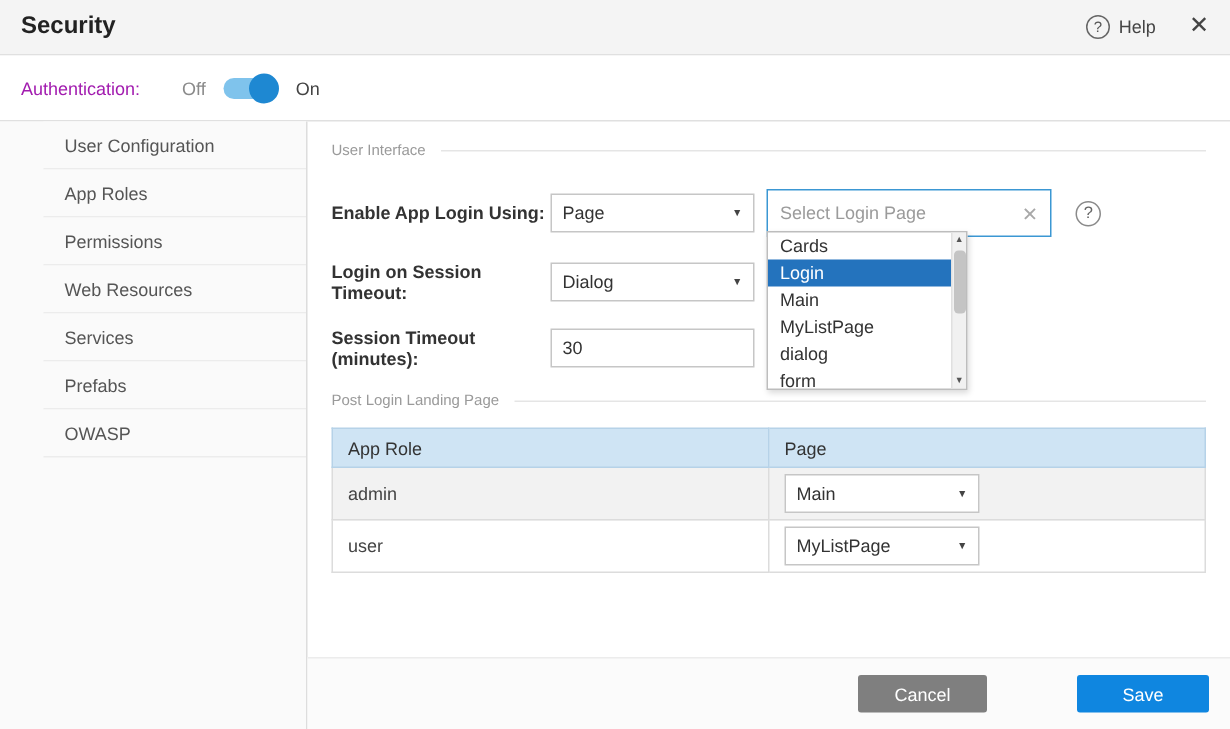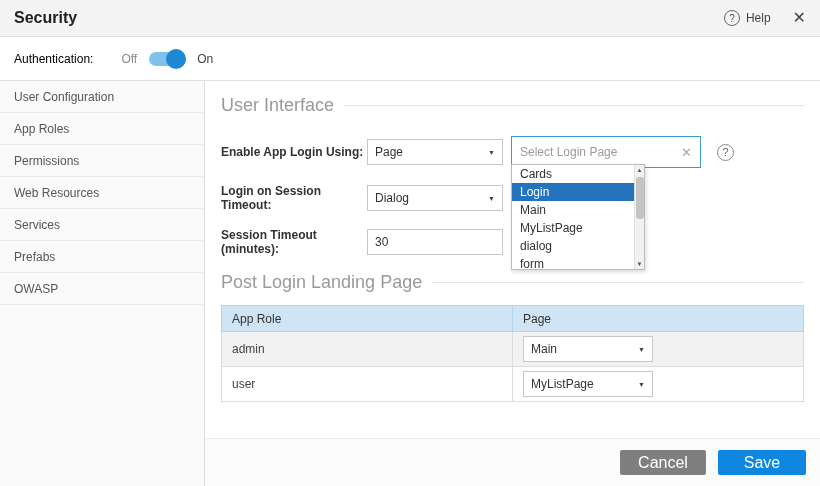"Authentication:" .auth-label { color: #000000 -> #a21caf }
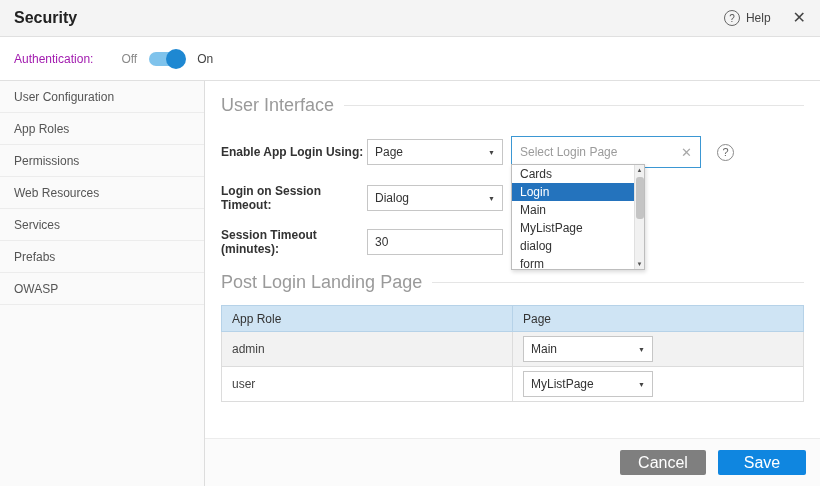"User Configuration" .side-item { margin-left: none -> 29px }
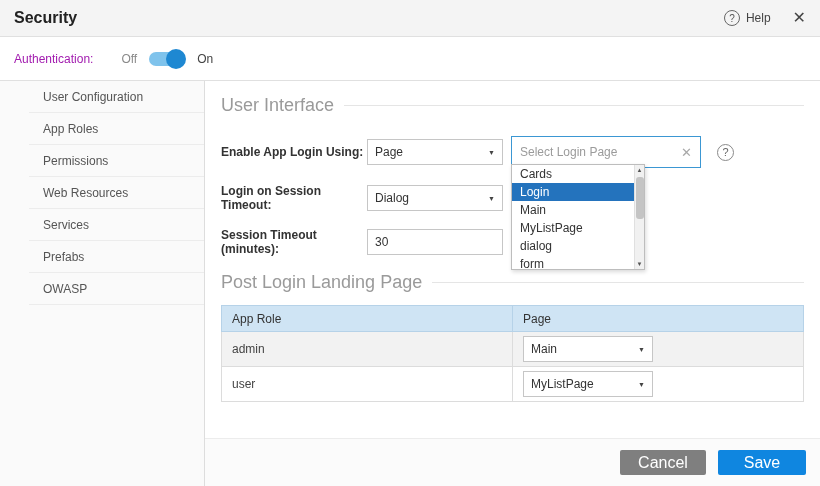"User Interface" .section-head { font-size: 18px -> 10px }
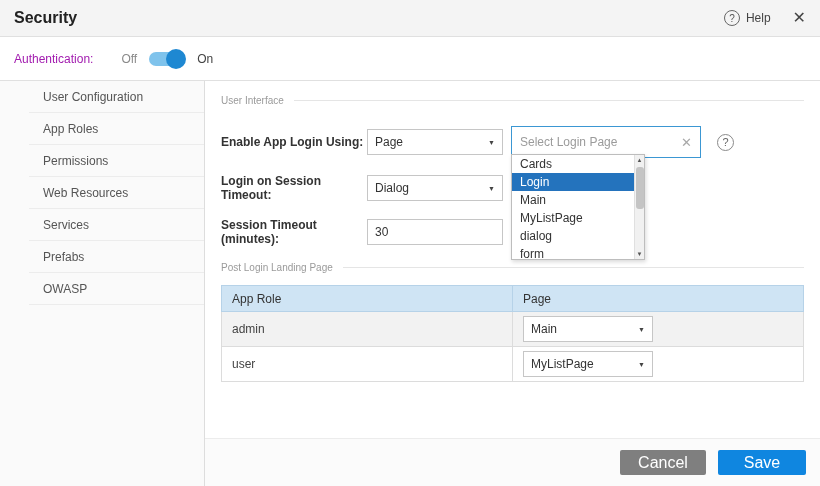"Cancel" .btn { font-size: 16px -> 12px; margin-left: none -> 48px }
